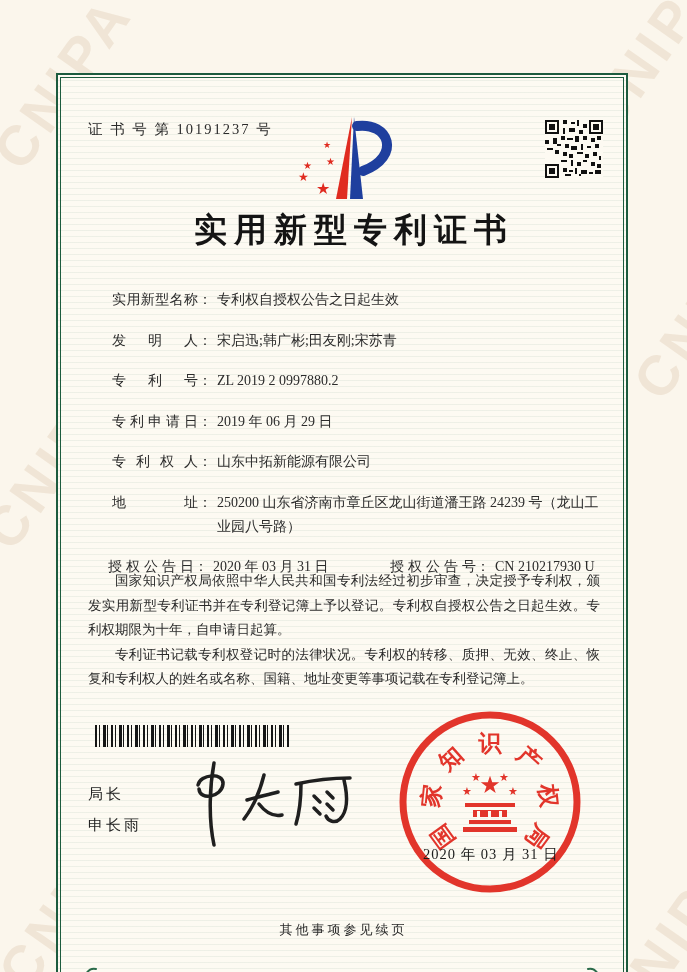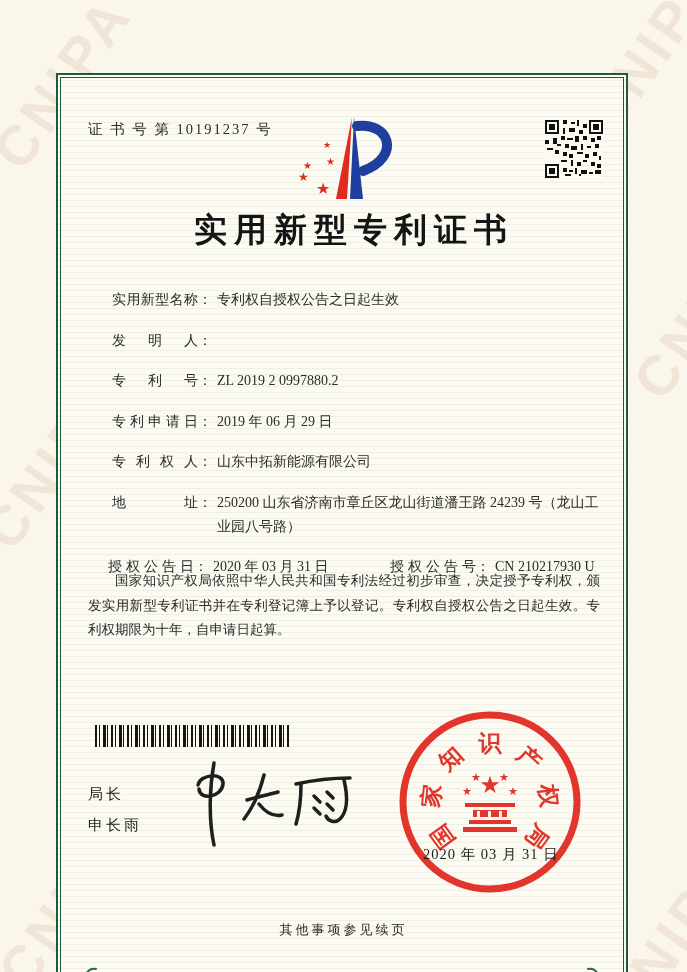"宋启迅;韩广彬;田友刚;宋苏青" span.fvalue { html: none -> <span>宋启迅;韩广彬;田友刚;宋苏青</span> }
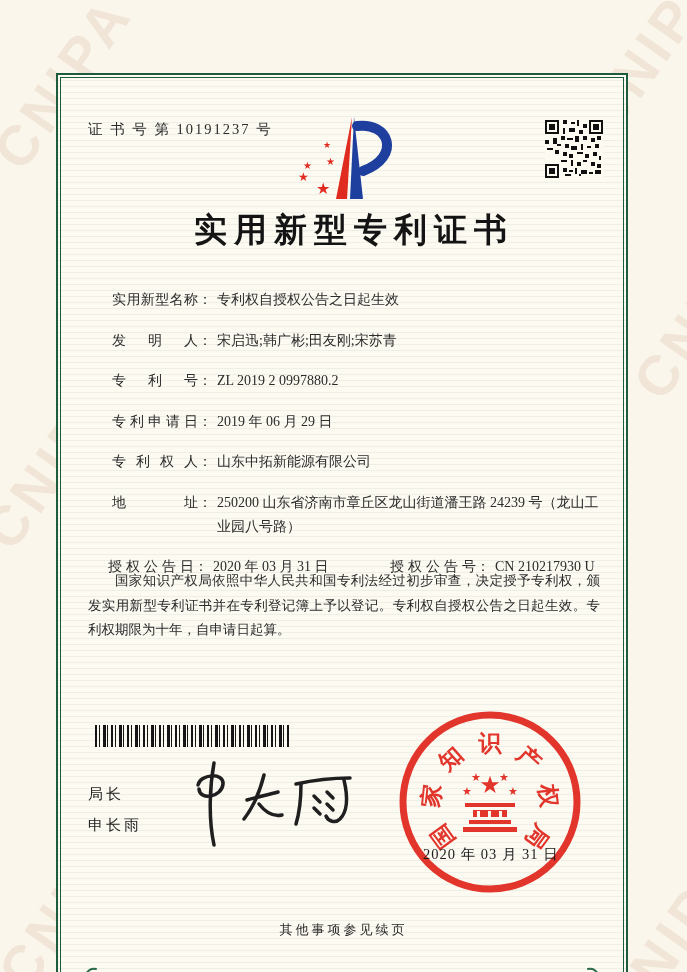"专利证书记载专利权登记时的法律状况。专利权的转移、质押、无效、终止、恢复和专利权" p { html: none -> <p>专利证书记载专利权登记时的法律状况。专利权的转移、质押、无效、终止、恢复和专利权人的姓名或名称、国籍、地址变更等事项记载在专利登记簿上。</p> }
